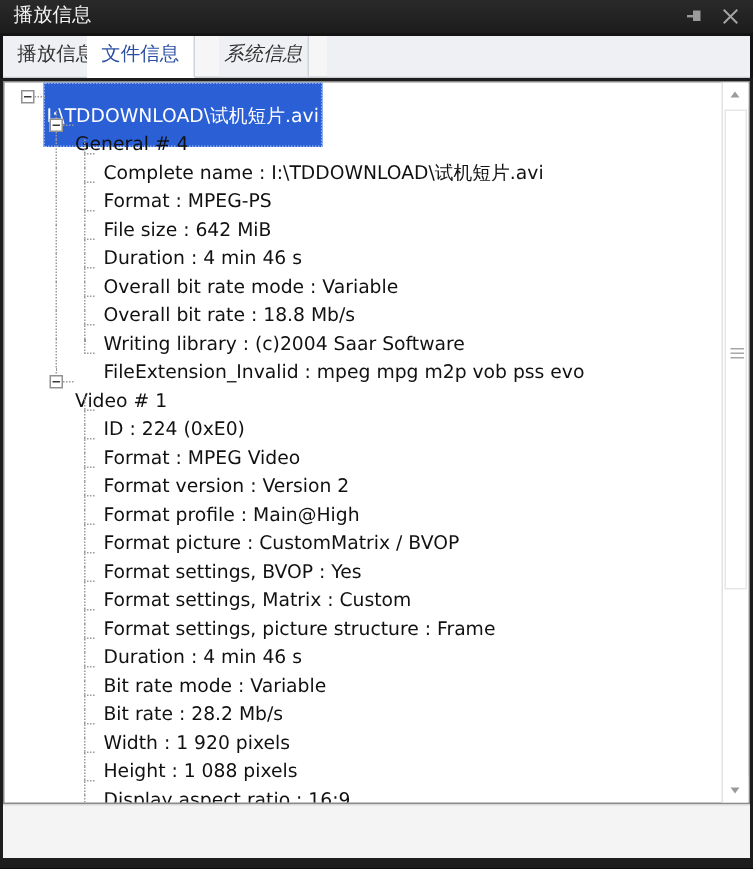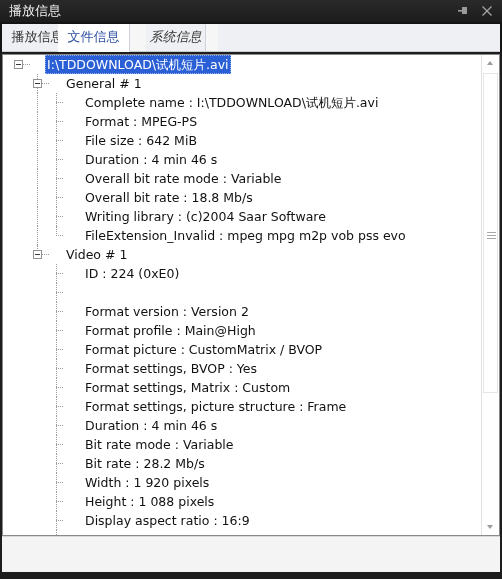"I:\TDDOWNLOAD\试机短片.avi" .node .label { margin-left: 16px -> none; padding: 0 2px -> 12px 2px }
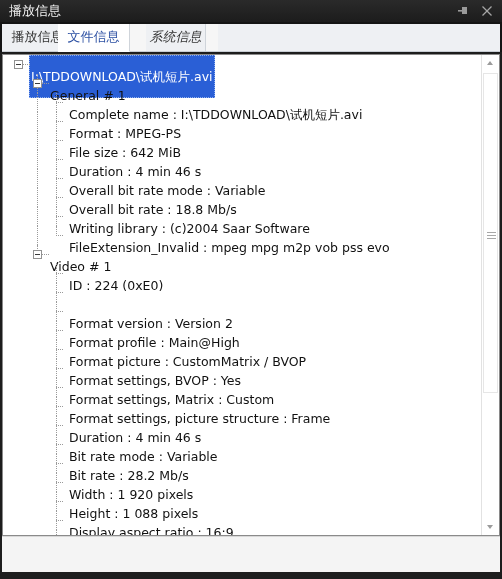"General # 1" span.label { text: 1 -> 4 }
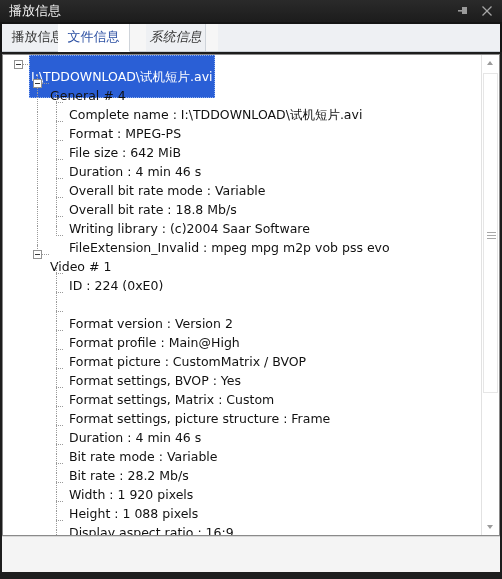"Format : MPEG Video" span.label { html: none -> <span>Format : MPEG Video</span> }
